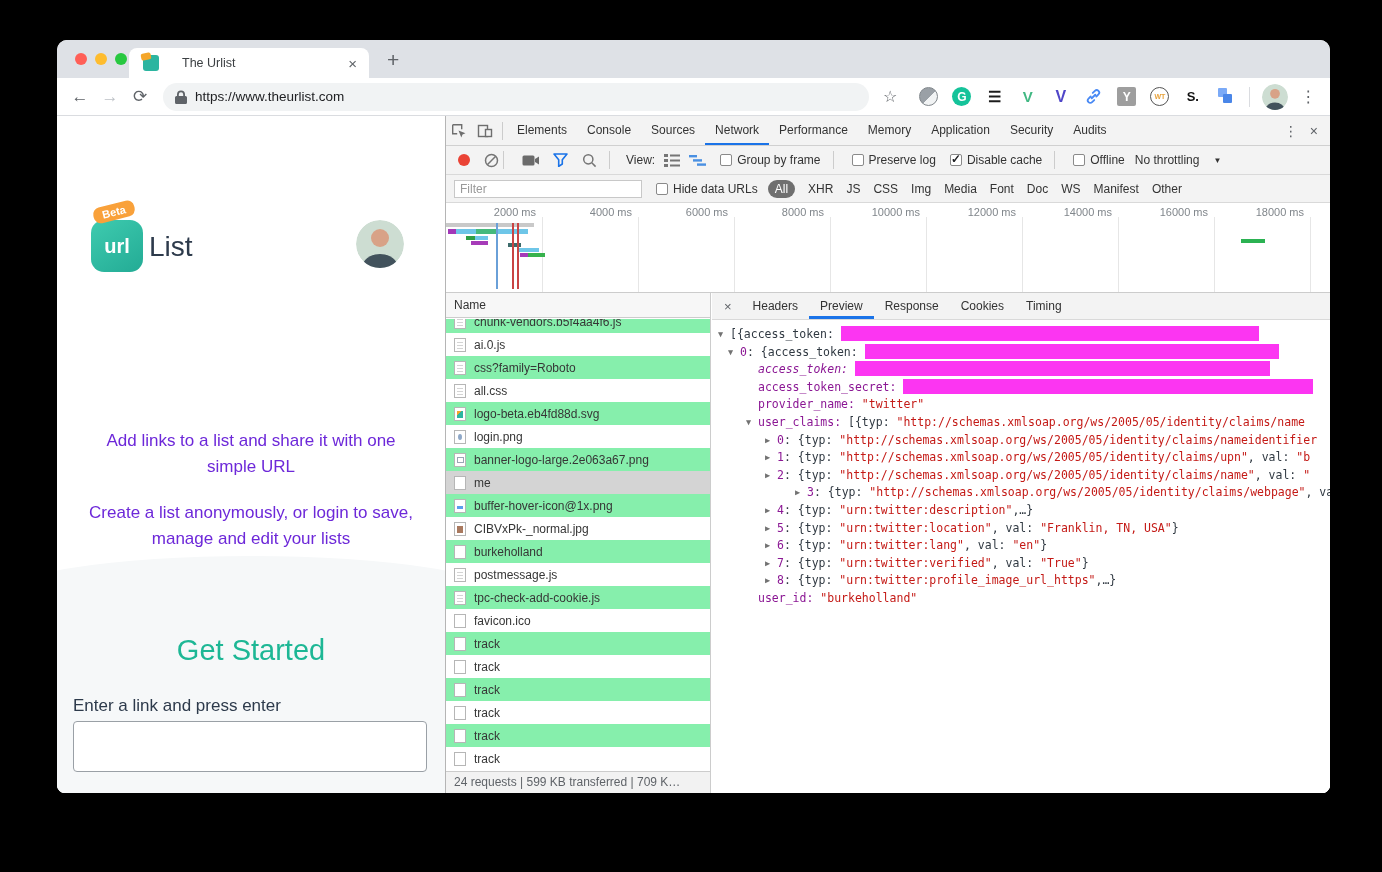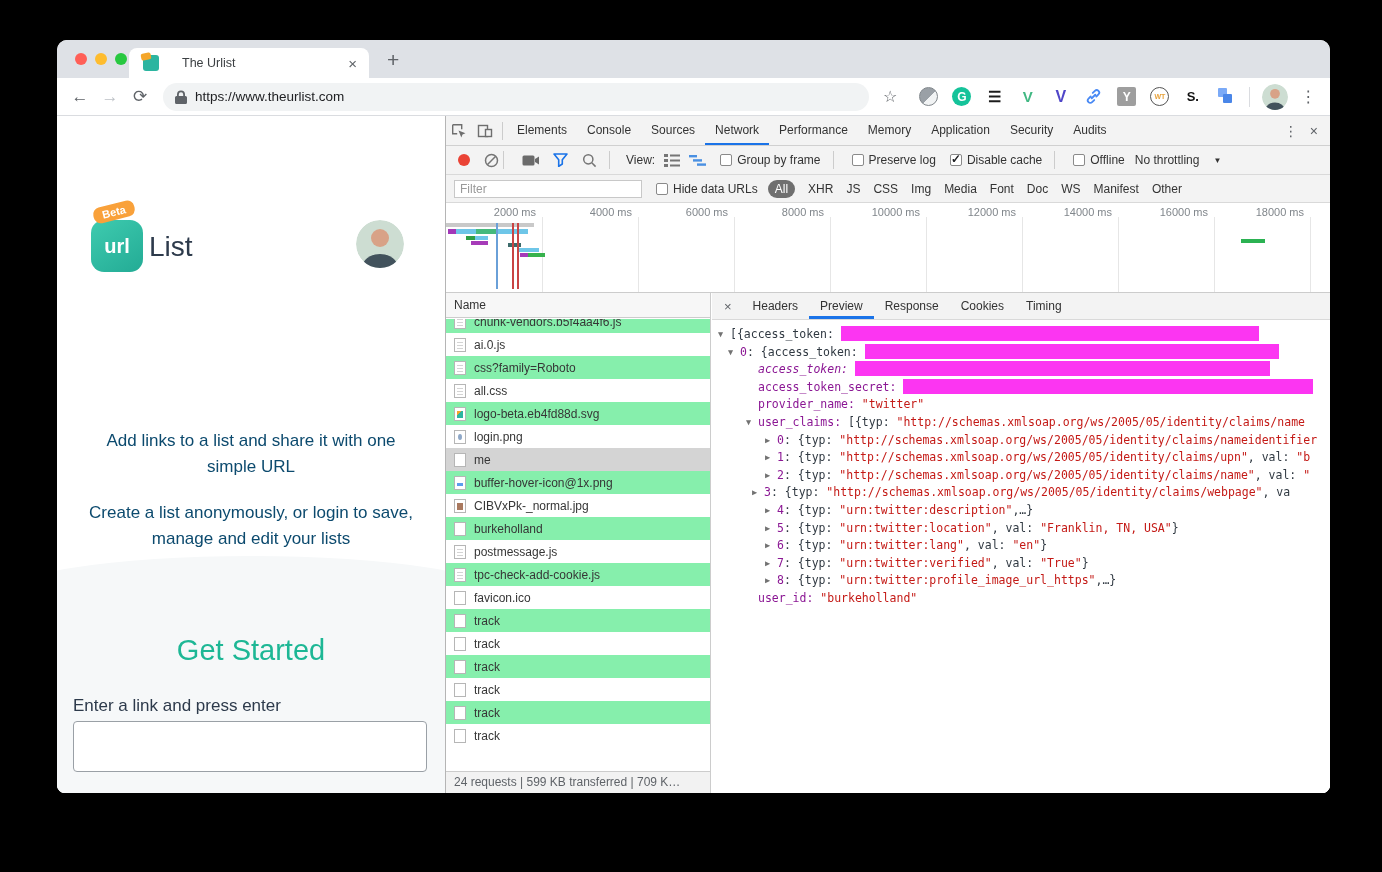"Add links to a list" .sub { color: #0c4a6e -> #6d28d9 }
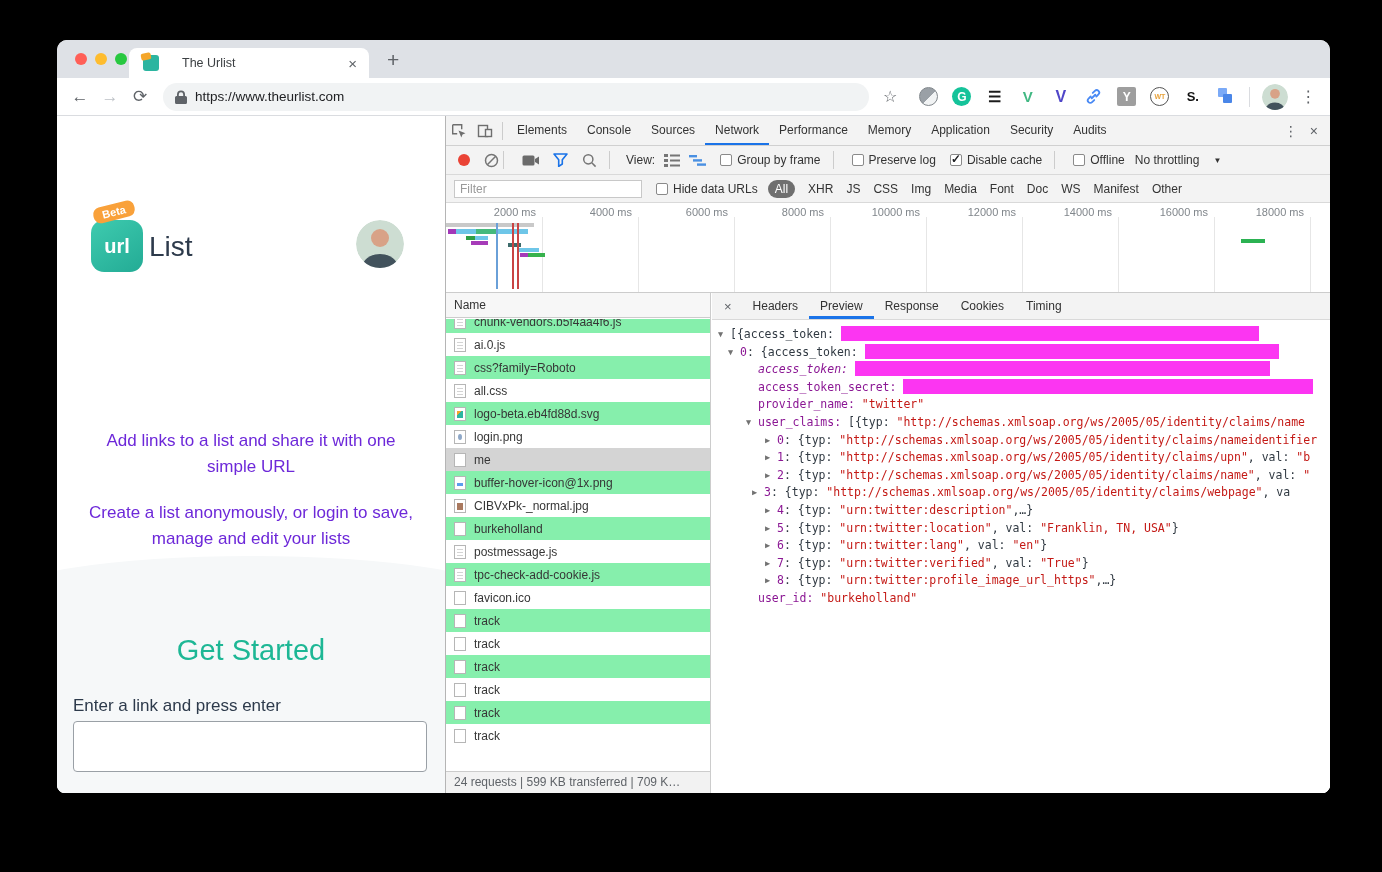"banner-logo-large.2e063a67.png" div.req-row { html: none -> <div> <div></div> <div>banner-logo-large.2e063a67.png</div> </div> }
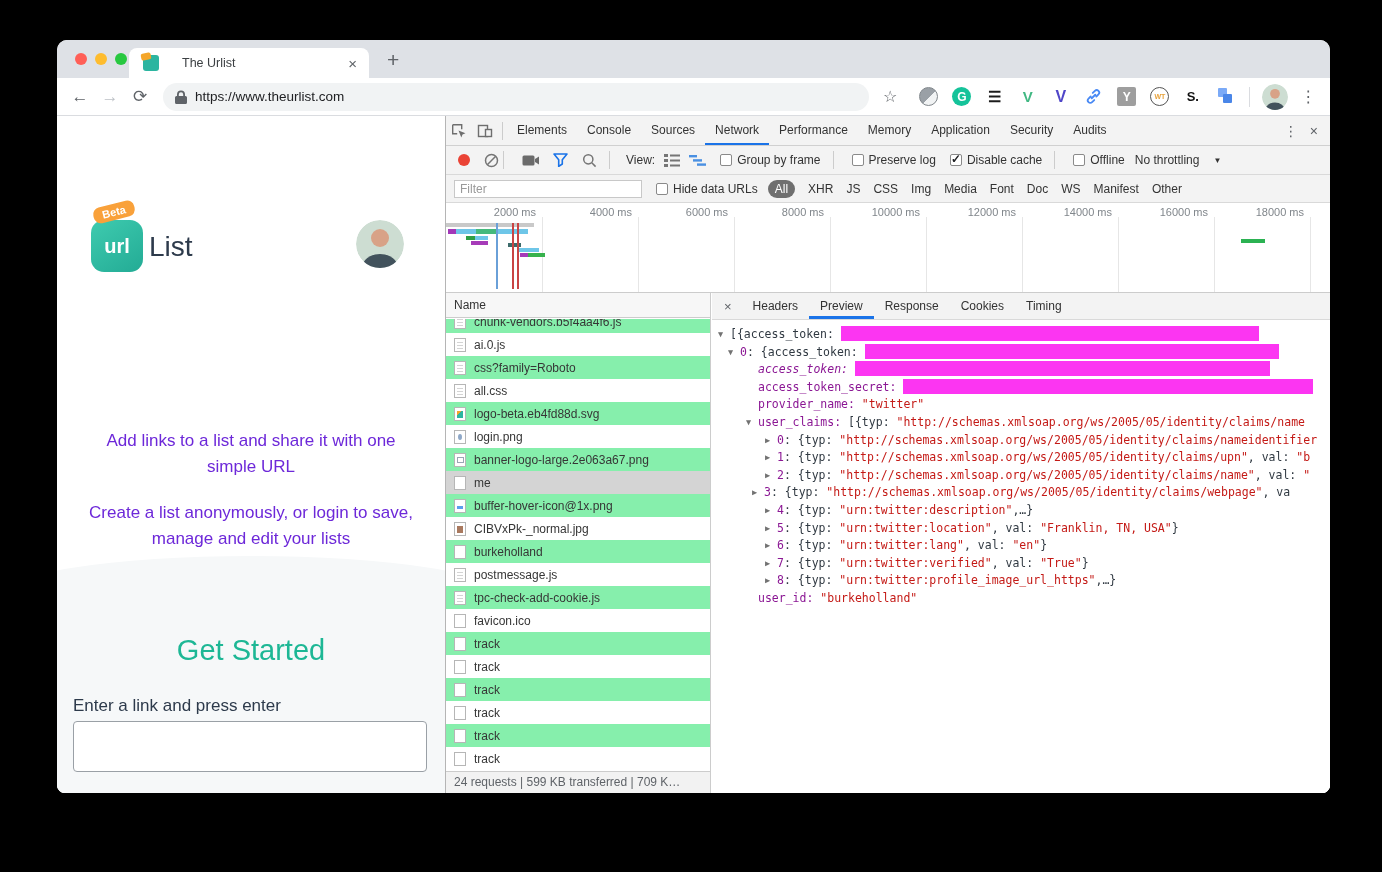"▶ 3: {typ:" div.tree-row { padding-left: 40px -> 83px }
